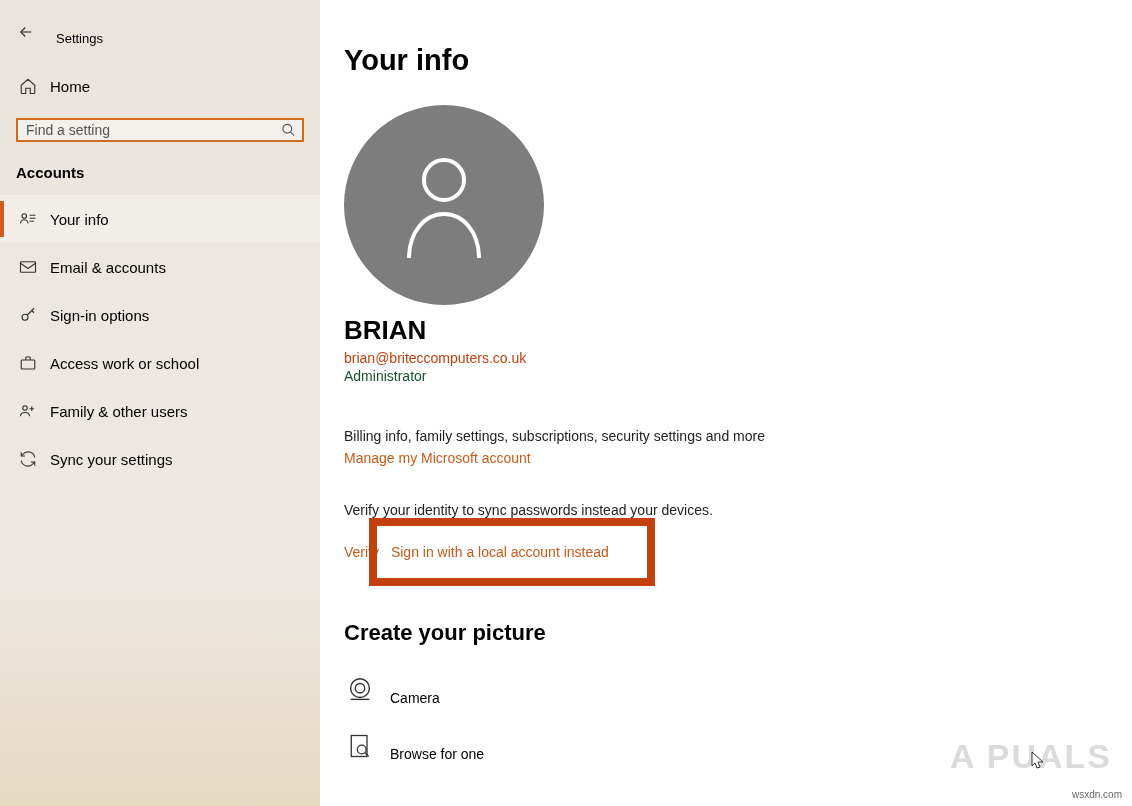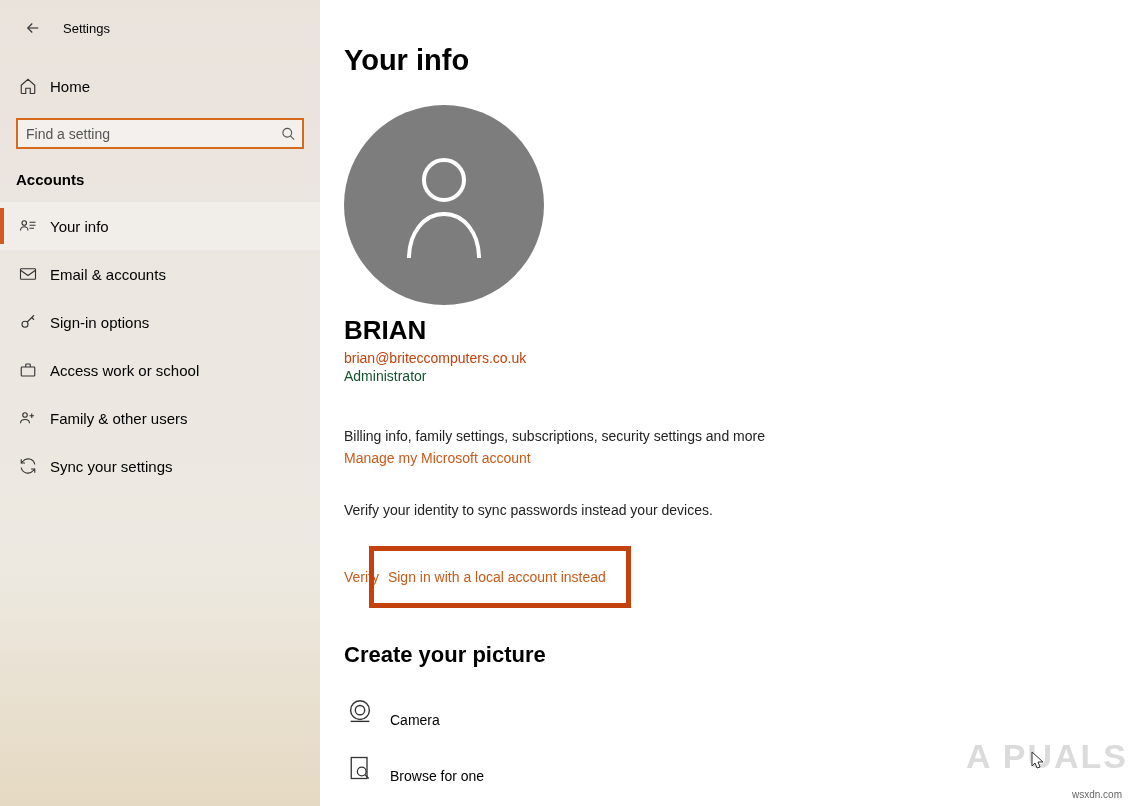"Settings" .header-row { align-items: center -> flex-end; padding: 0 19px -> 0 12px }
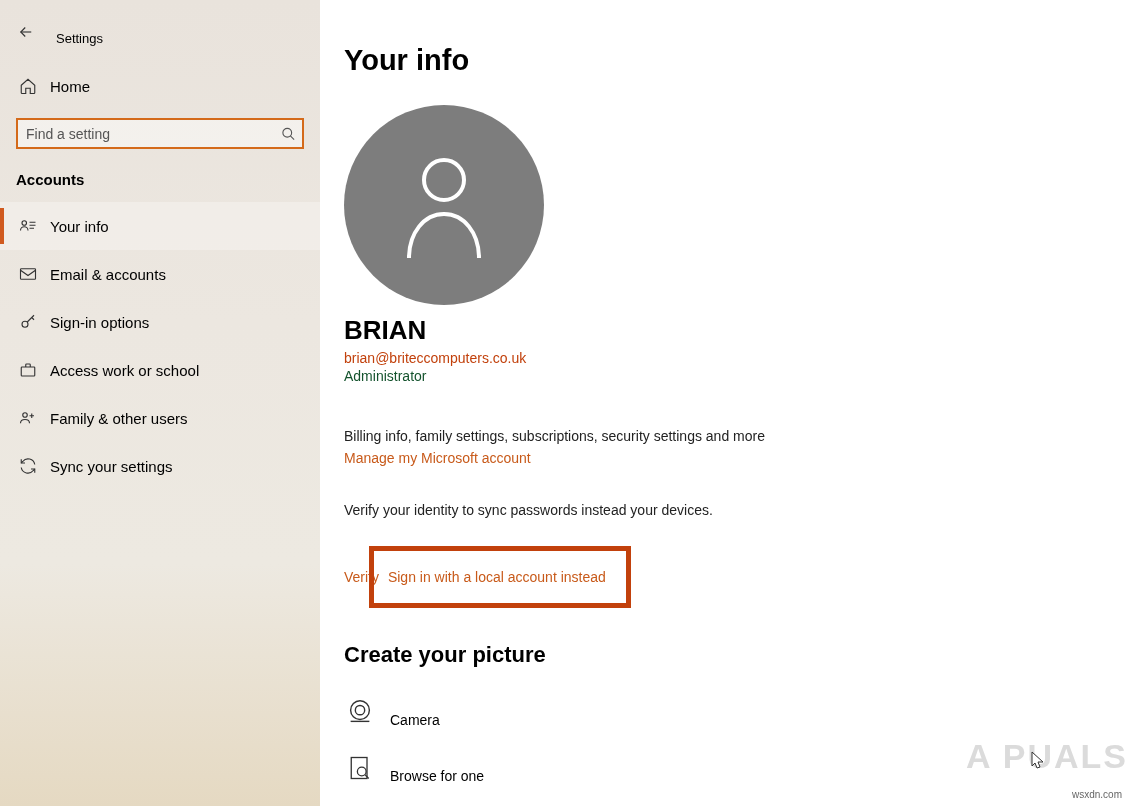"Find a setting" .search-input { height: 31px -> 24px }
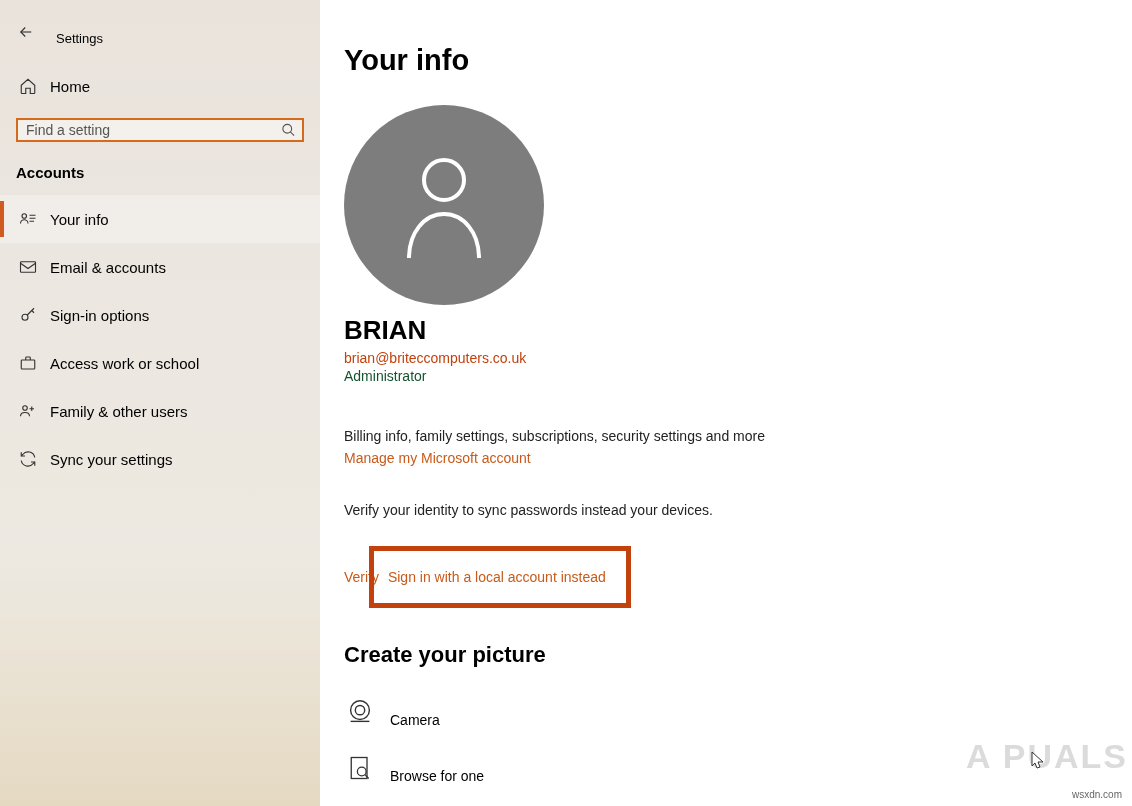"Sign in with a local" .signin-box { border: 5px solid #c2410c -> 8px solid #c2410c; margin-top: 28px -> none; padding: 18px 20px 18px 14px -> 18px 38px 18px 14px }
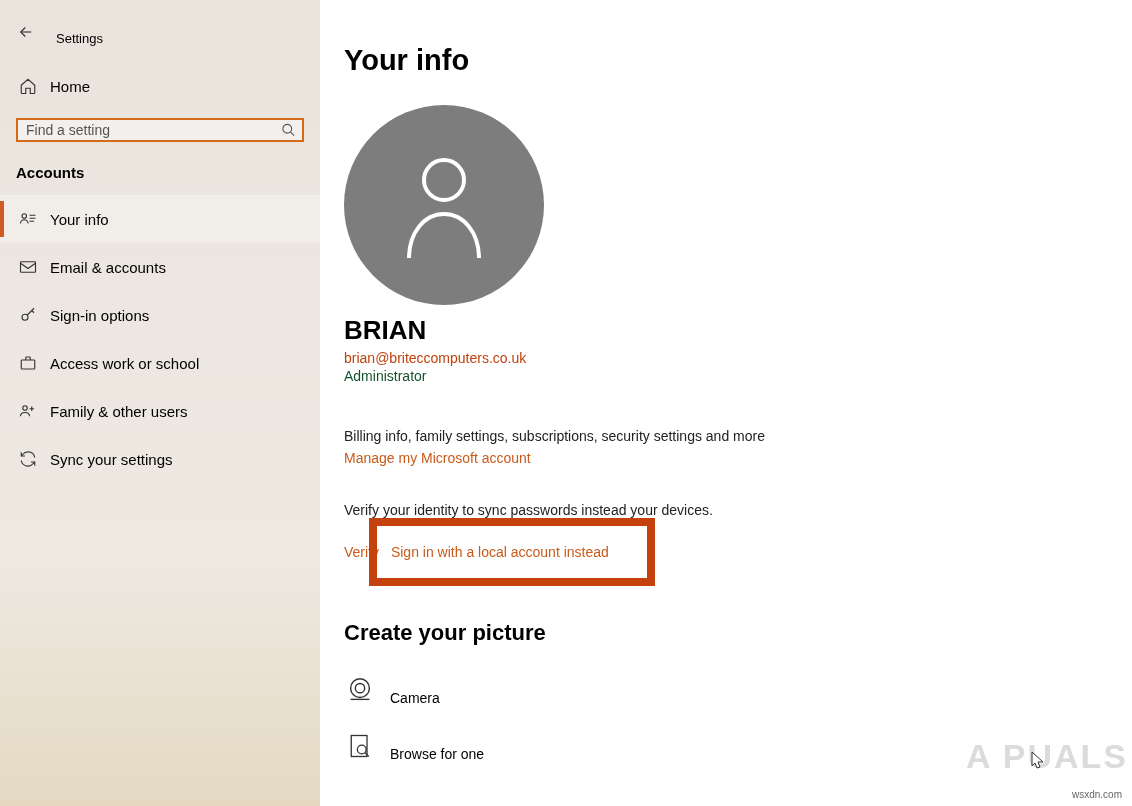"A PUALS" .watermark { right: 4px -> 20px }
